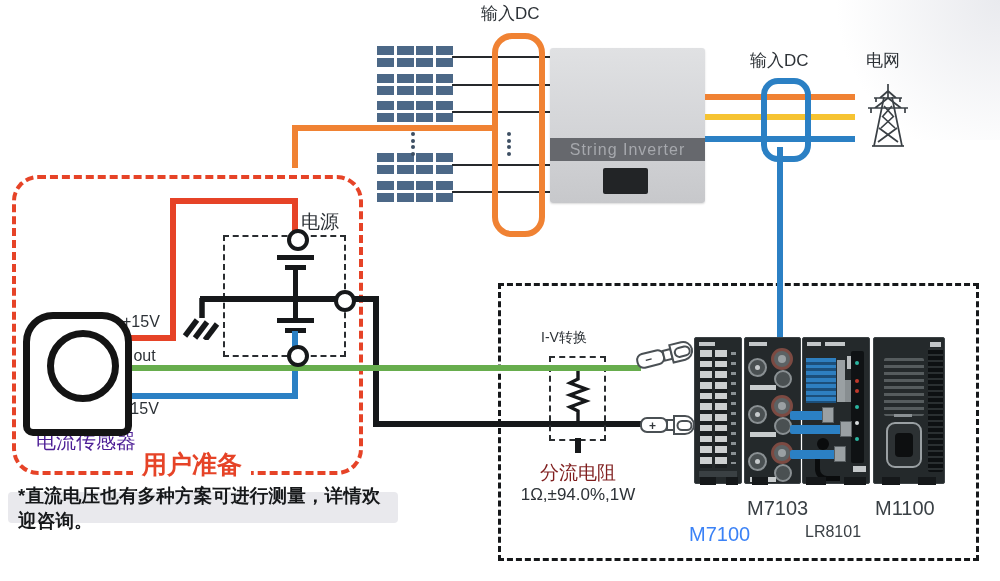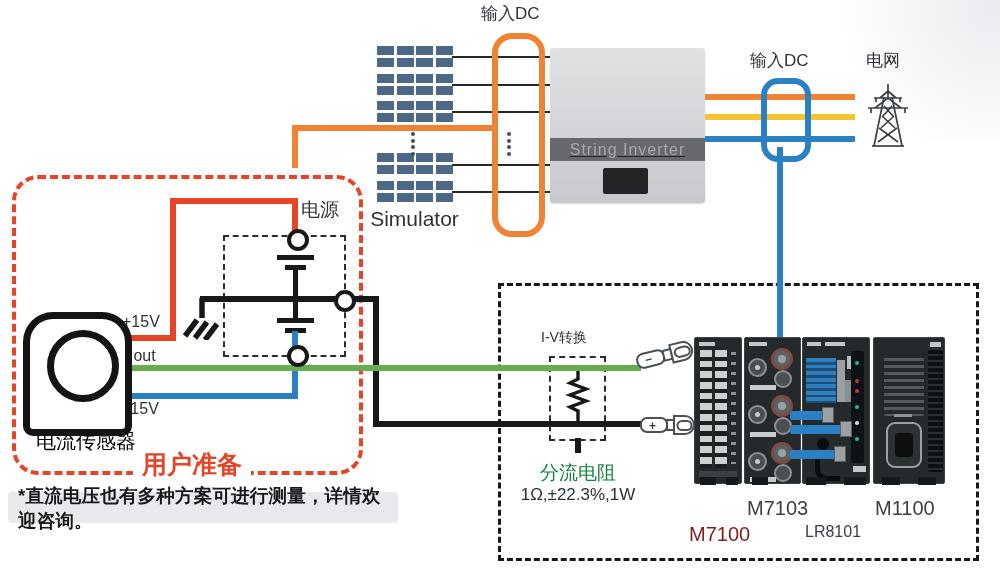"String Inverter" .inv-band { text-decoration: underline -> none }
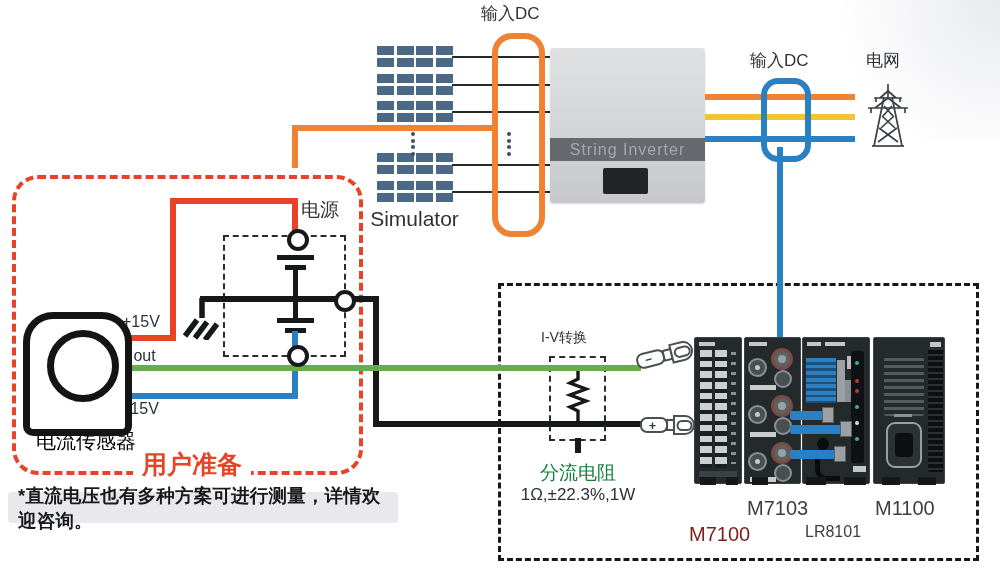"电源" div.txt { top: 197px -> 209px }
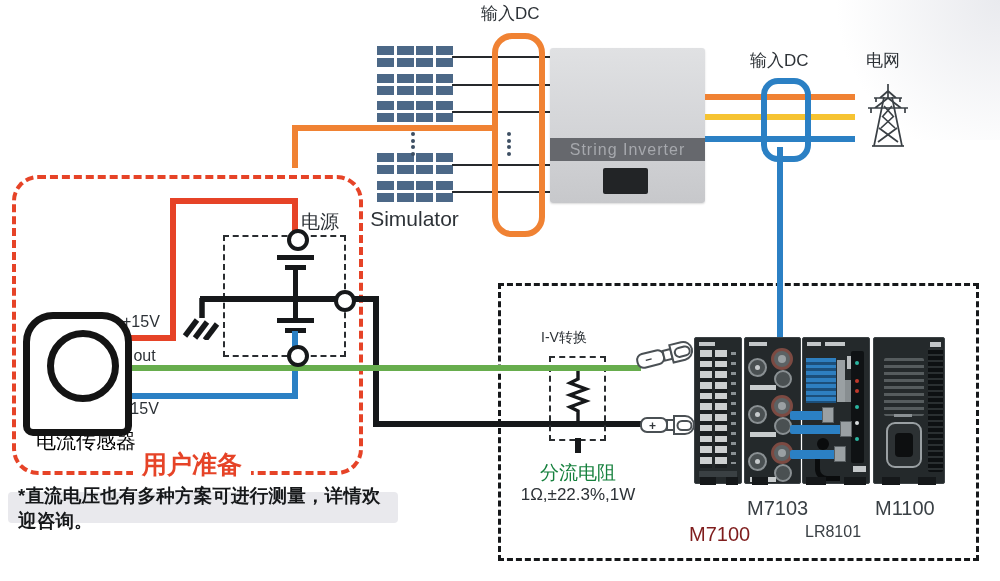"Simulator" div { html: <div>Simulator</div> -> none }
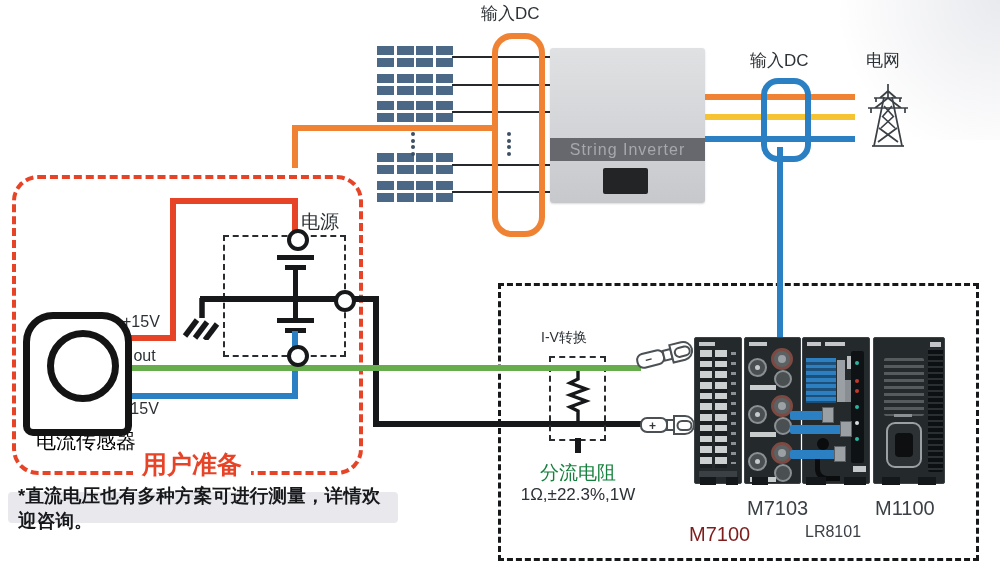"电流传感器" div.txt { color: #000000 -> #4c1d95 }
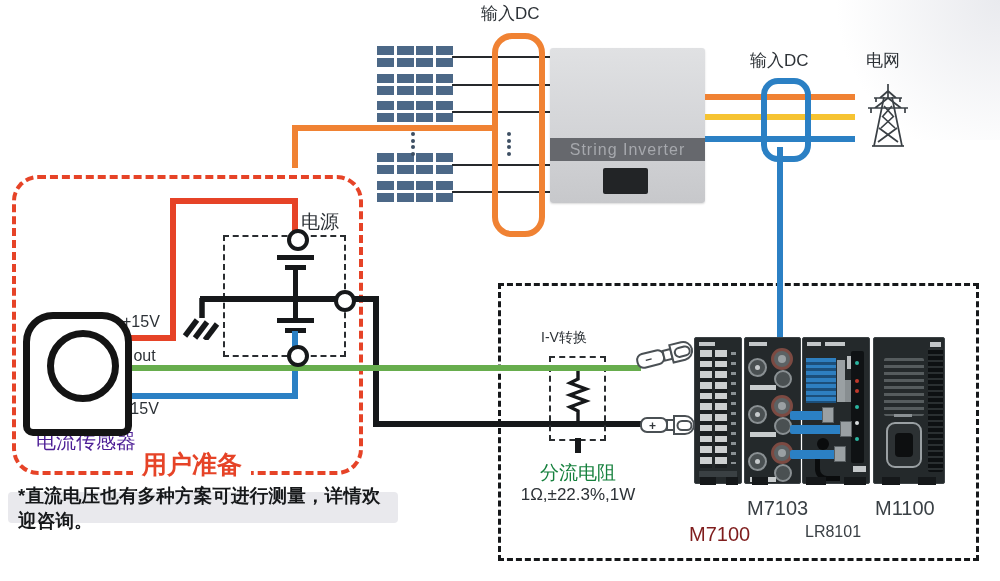"分流电阻" div.abs { color: #15803d -> #7f1d1d }
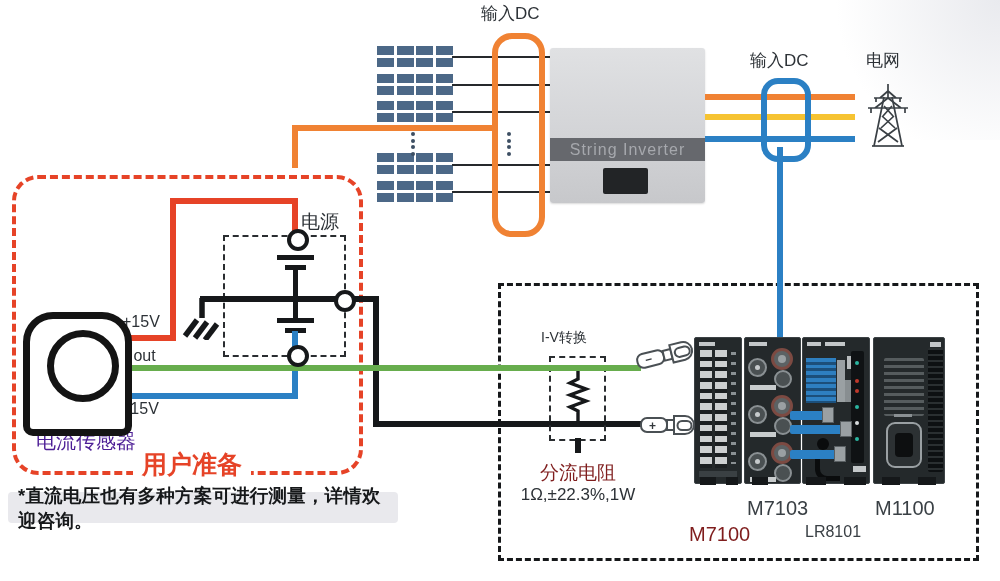"1Ω,±22.3%,1W" div.abs { text: 22.3%,1W -> 94.0%,1W }
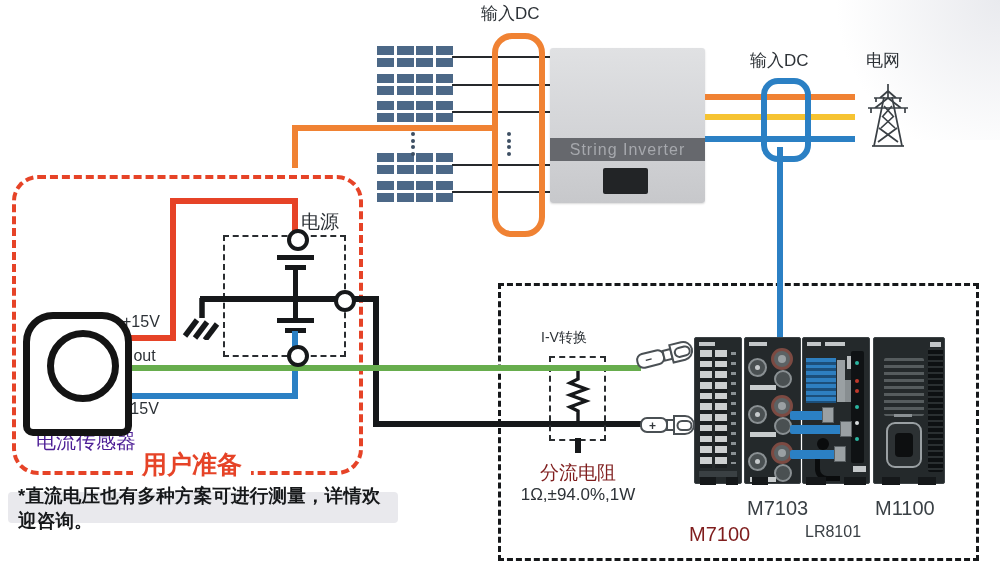"M7100" div.txt { color: #7f1d1d -> #3b82f6 }
